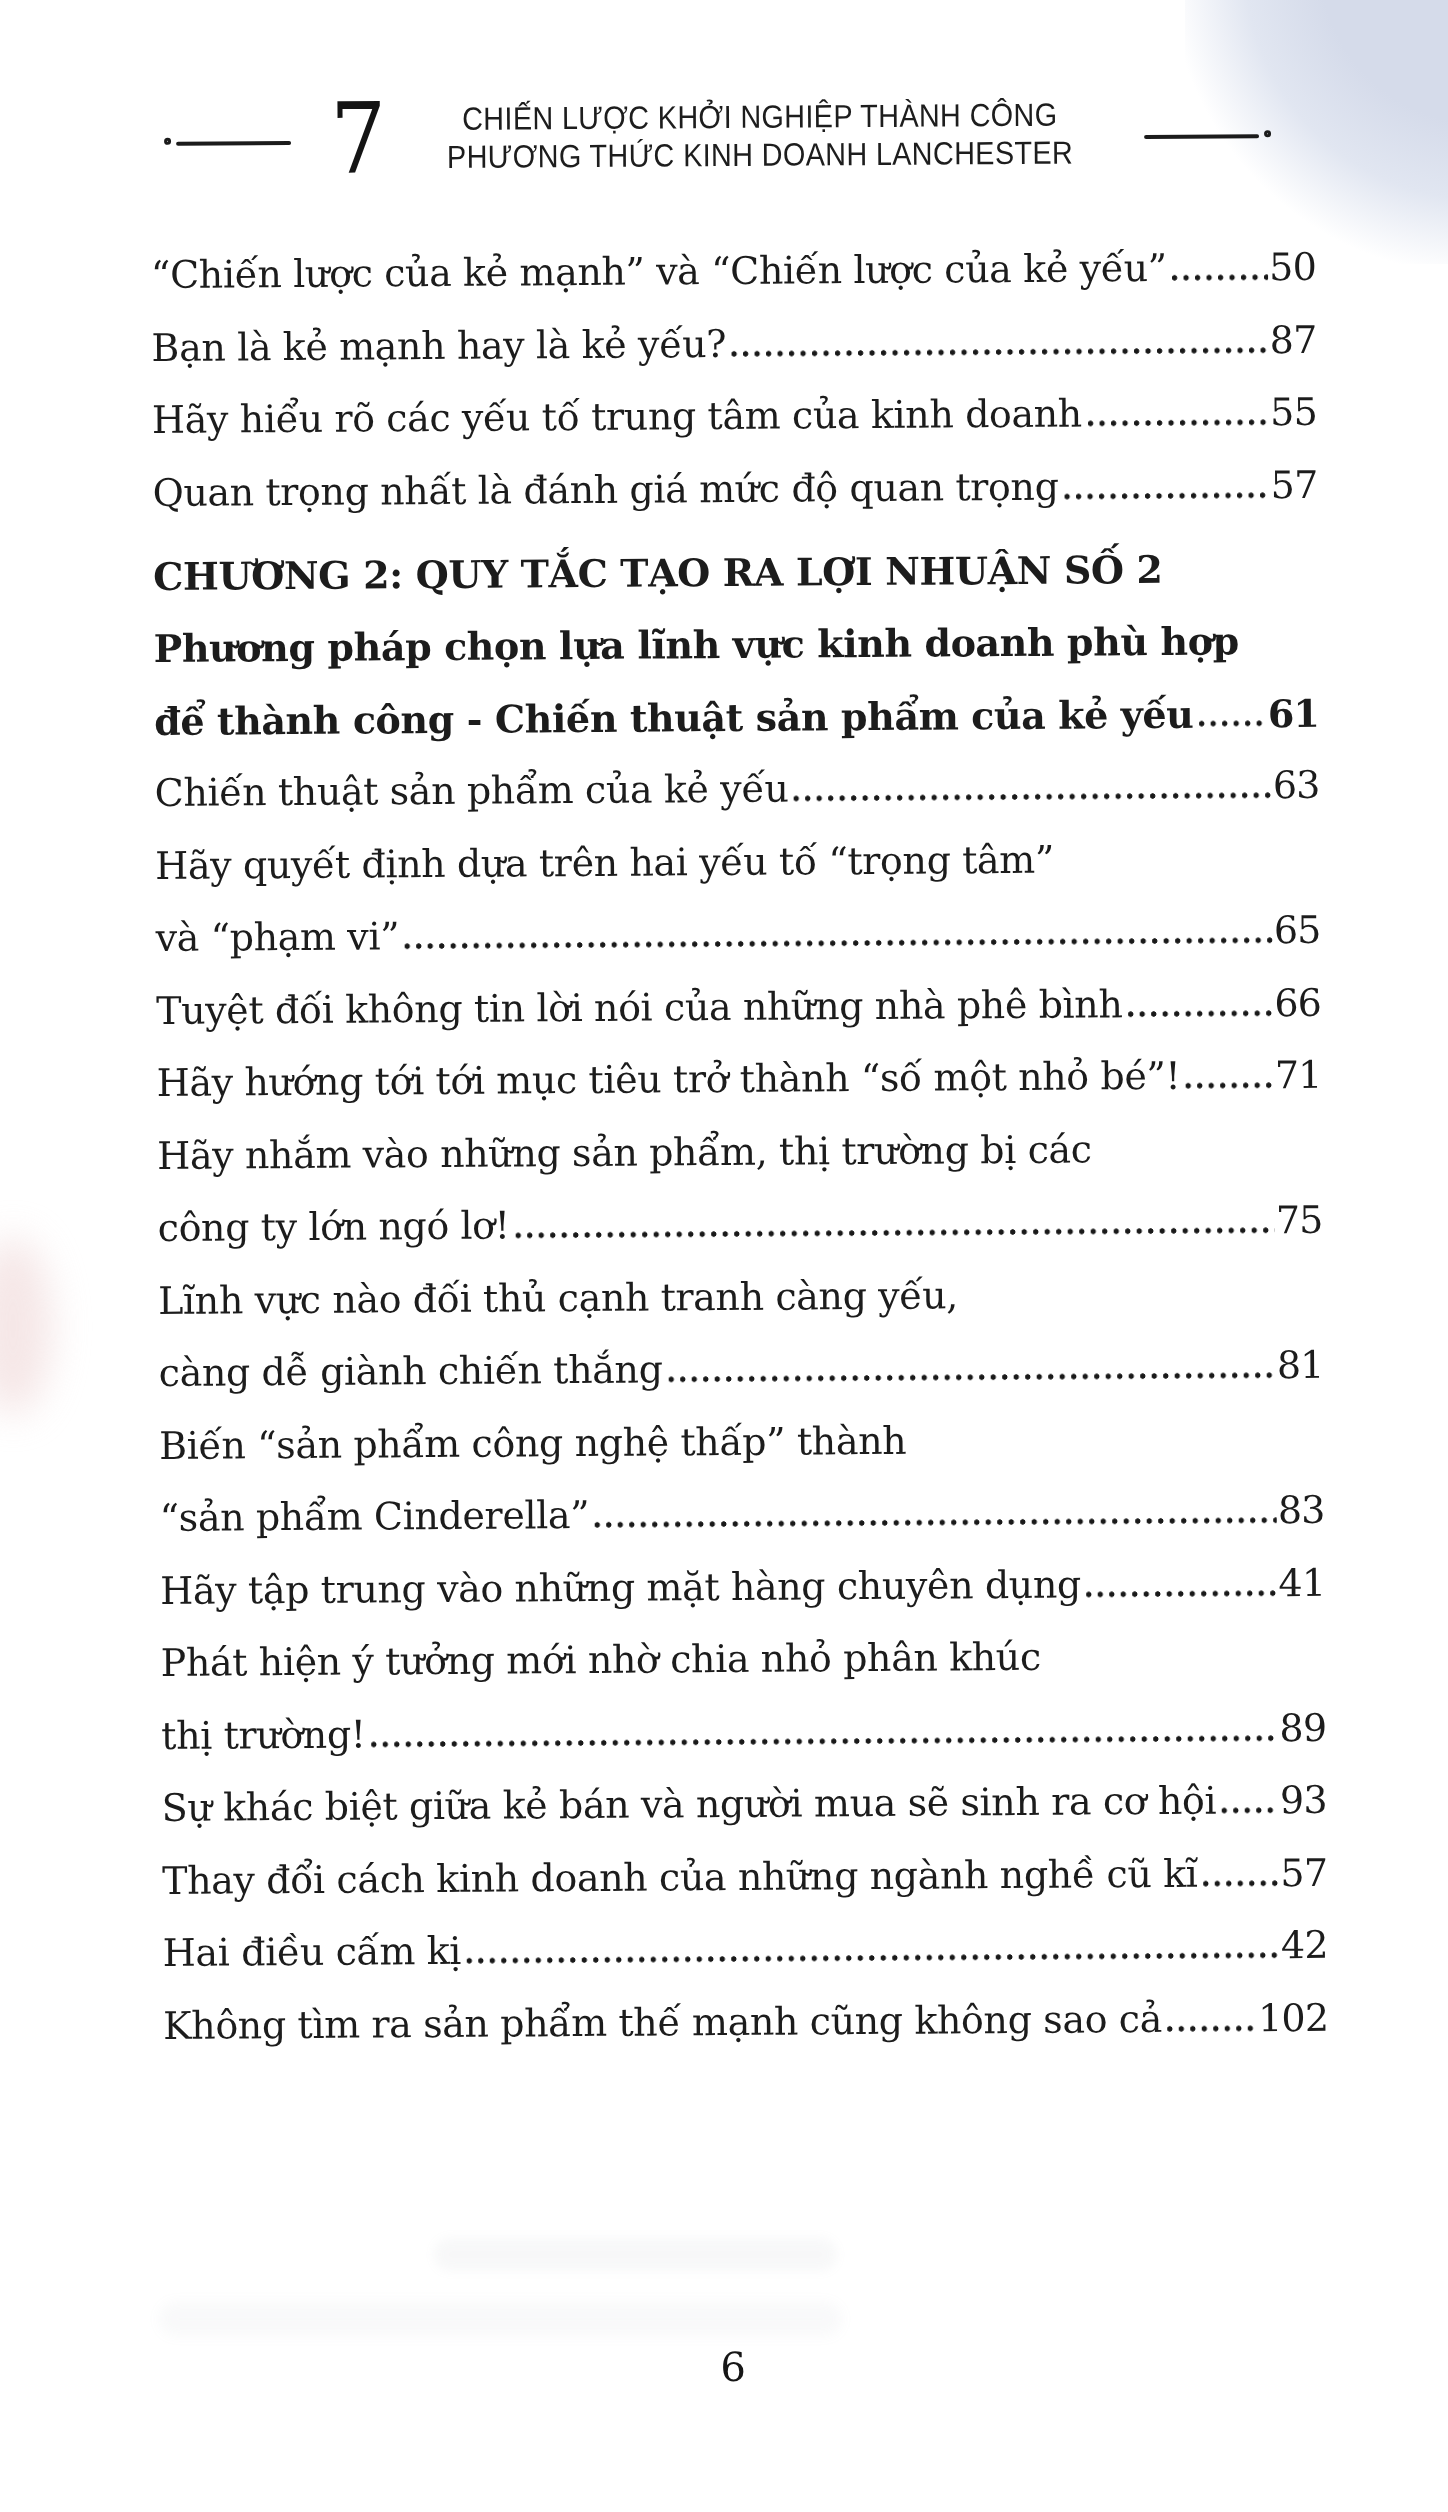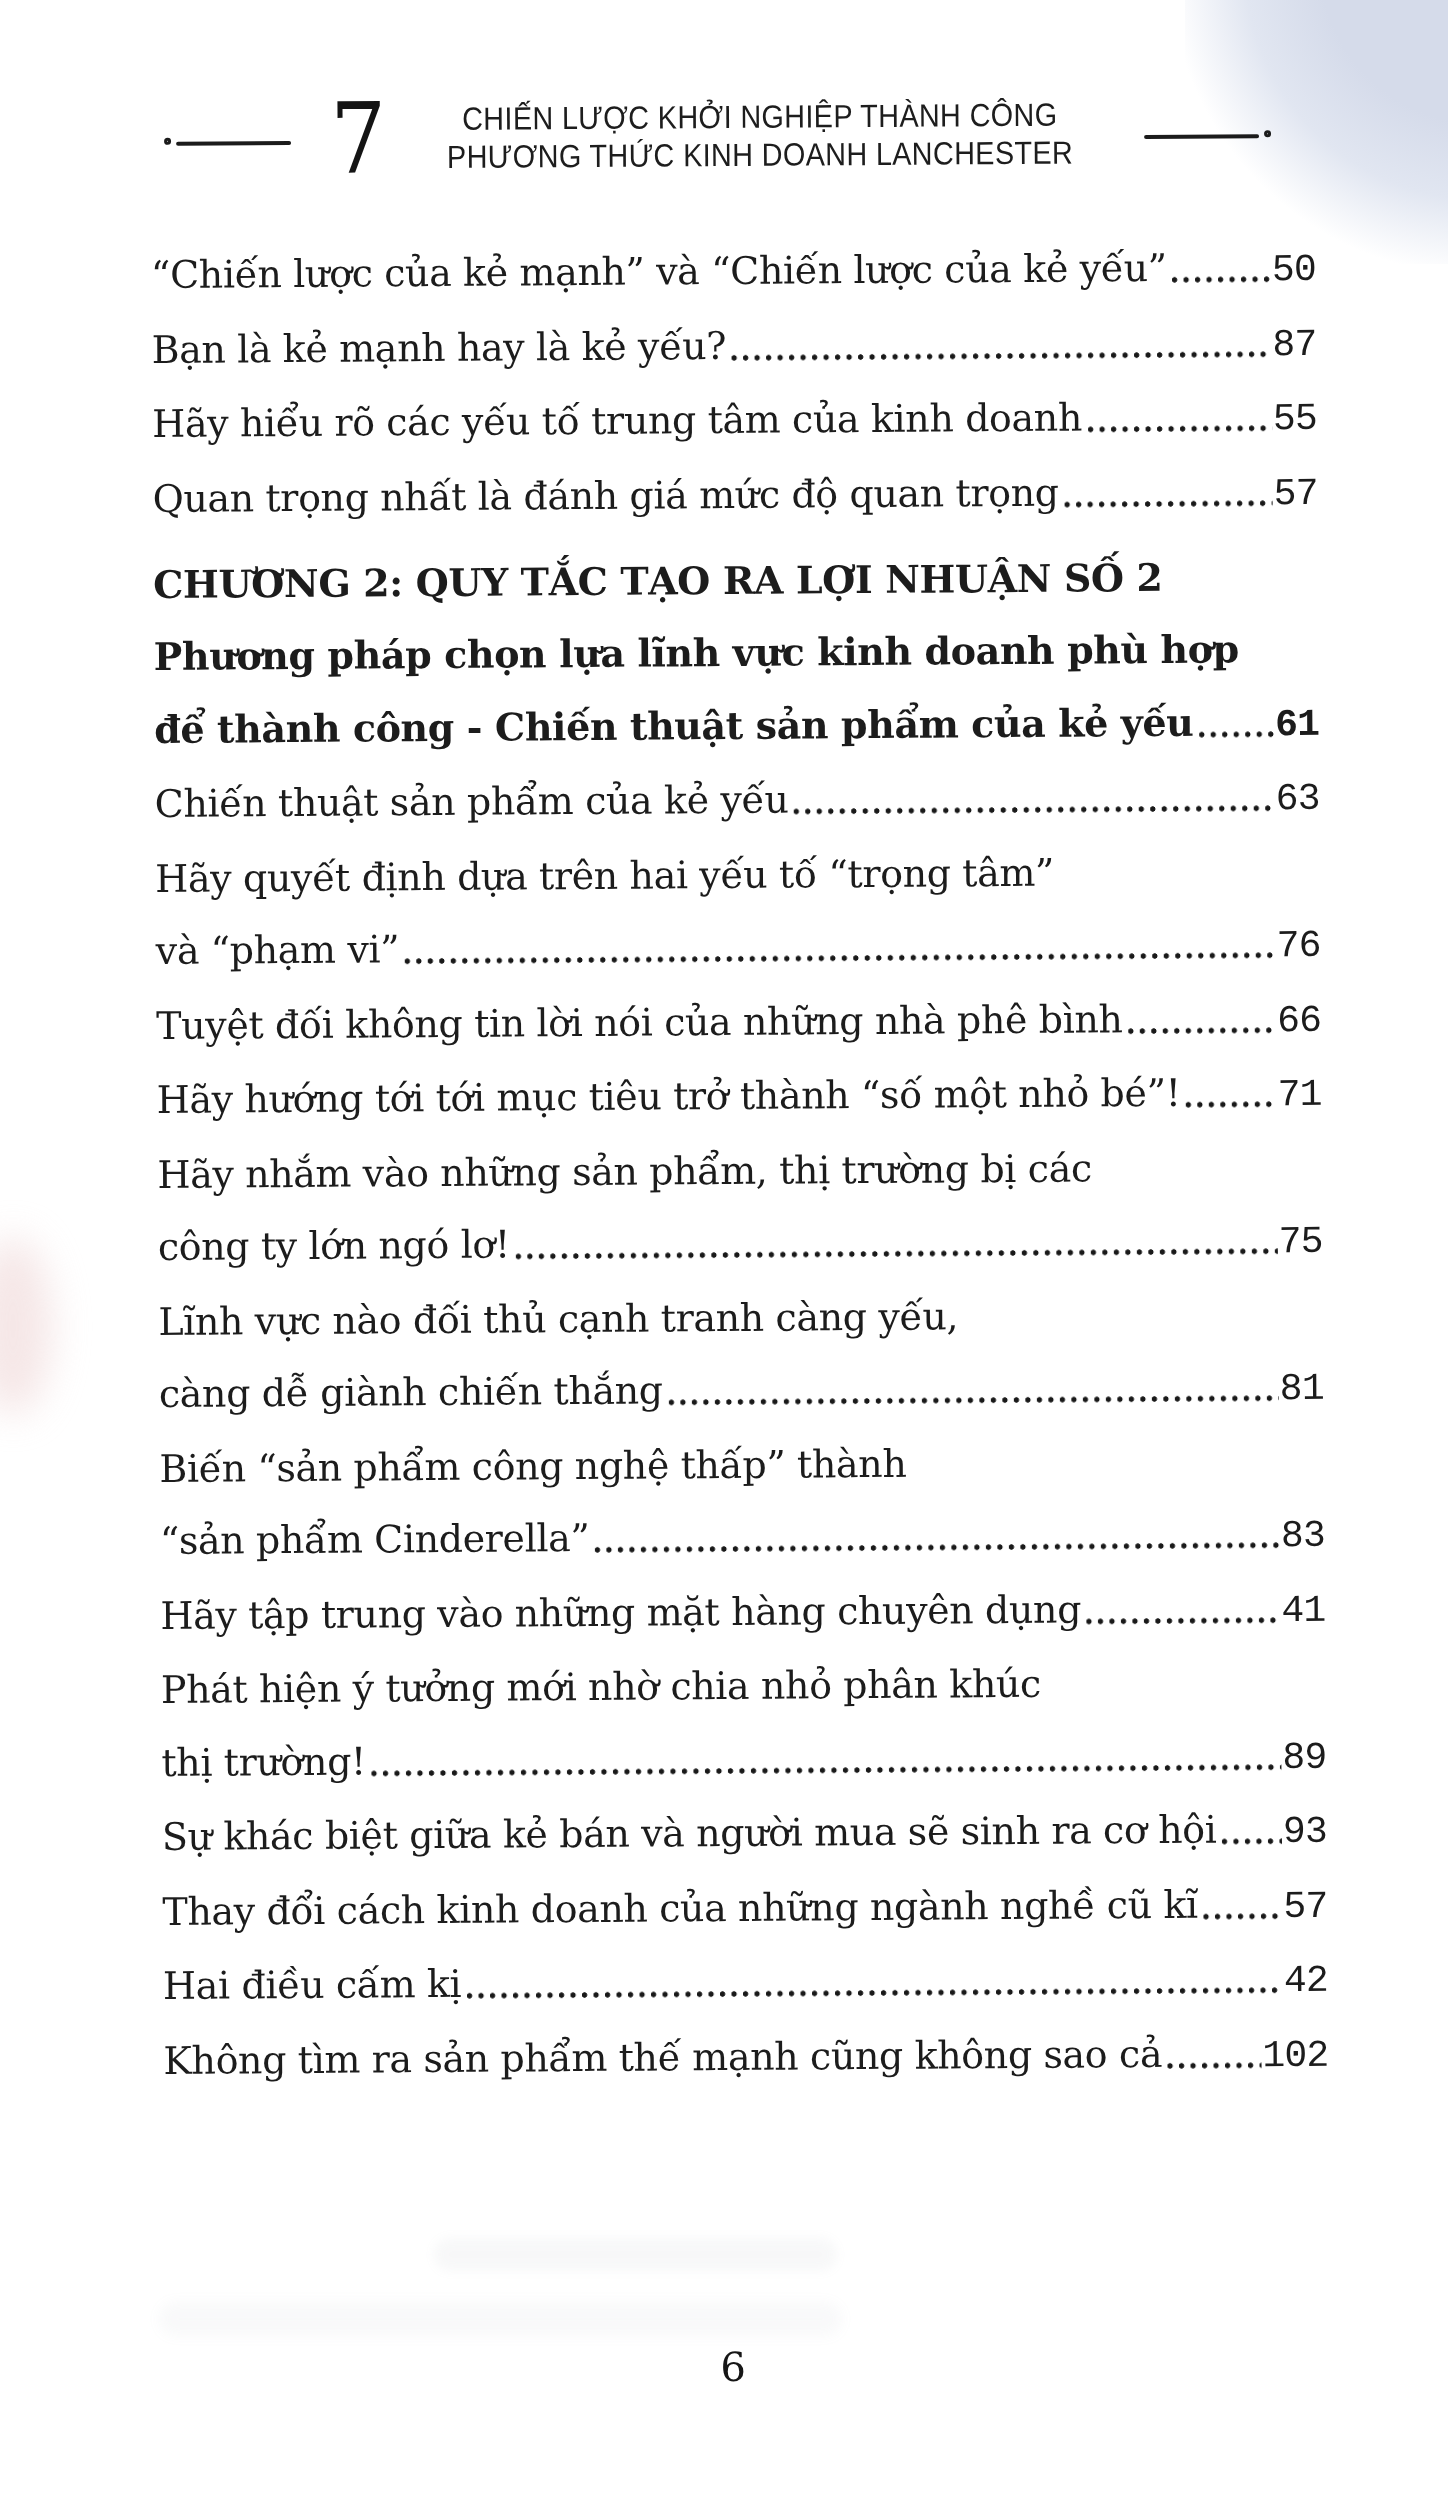"50" .toc-page { font-family: Liberation Mono, monospace -> none }
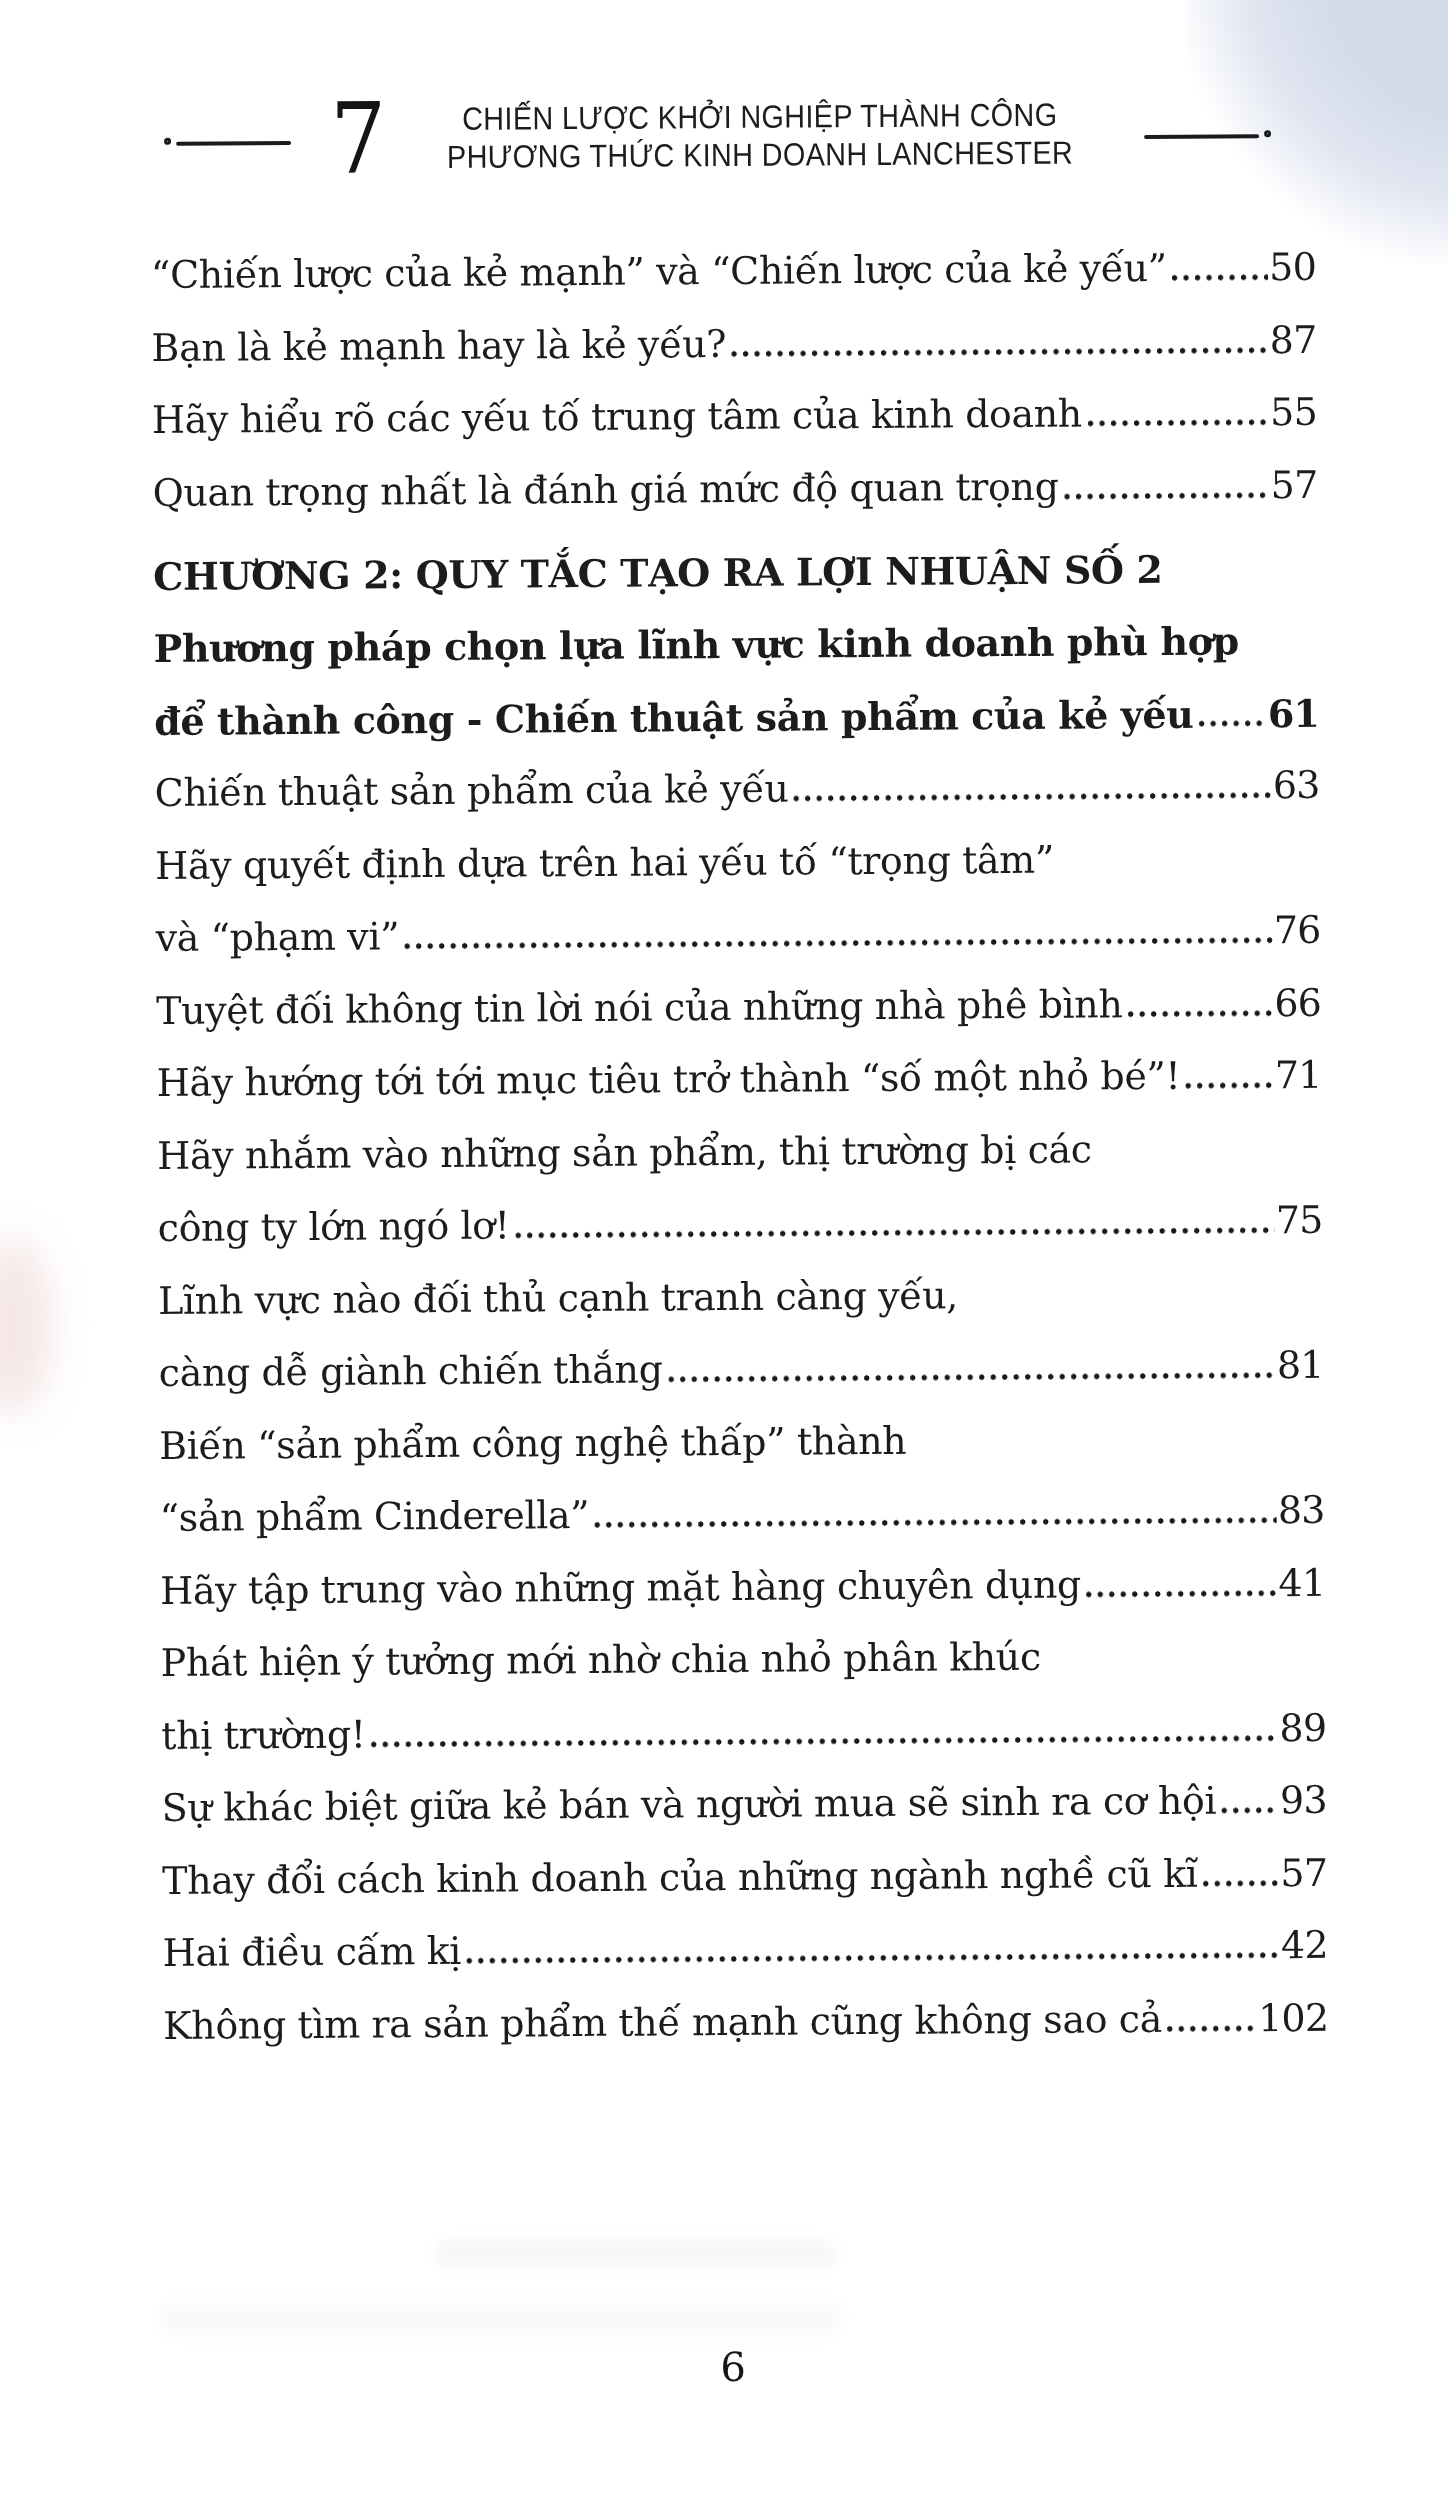"76" span.toc-page { text: 76 -> 65 }
